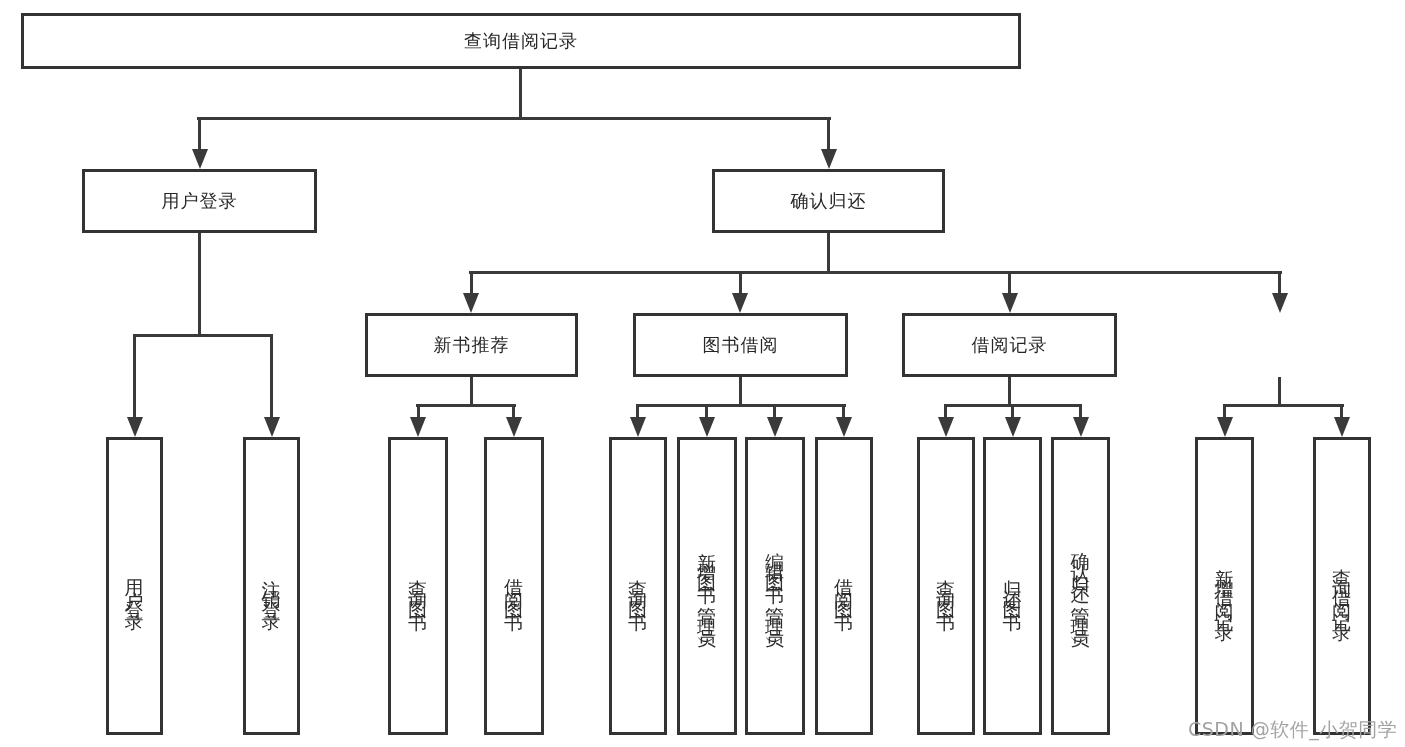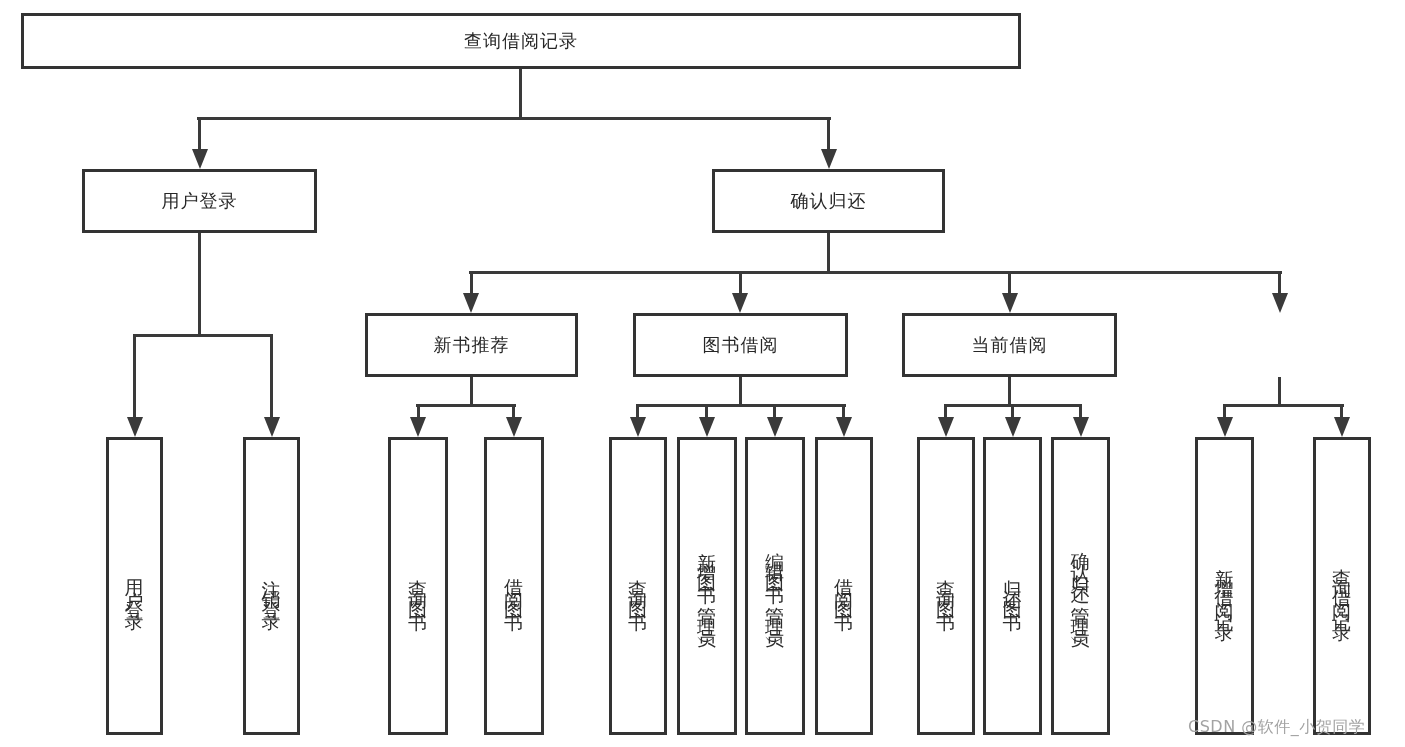"当前借阅" span { text: 当前借阅 -> 借阅记录 }
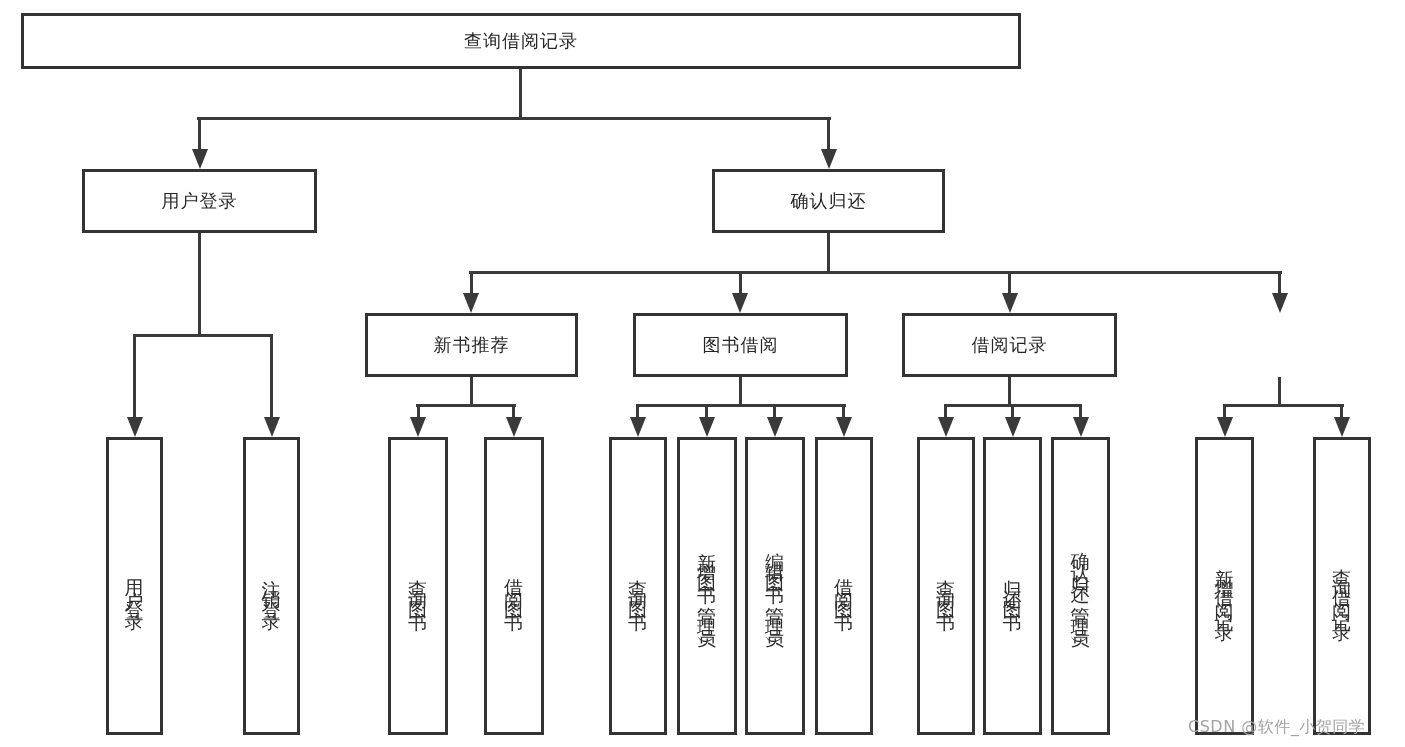"CSDN @软件_小贺同学" .watermark { font-size: 16px -> 19px }
